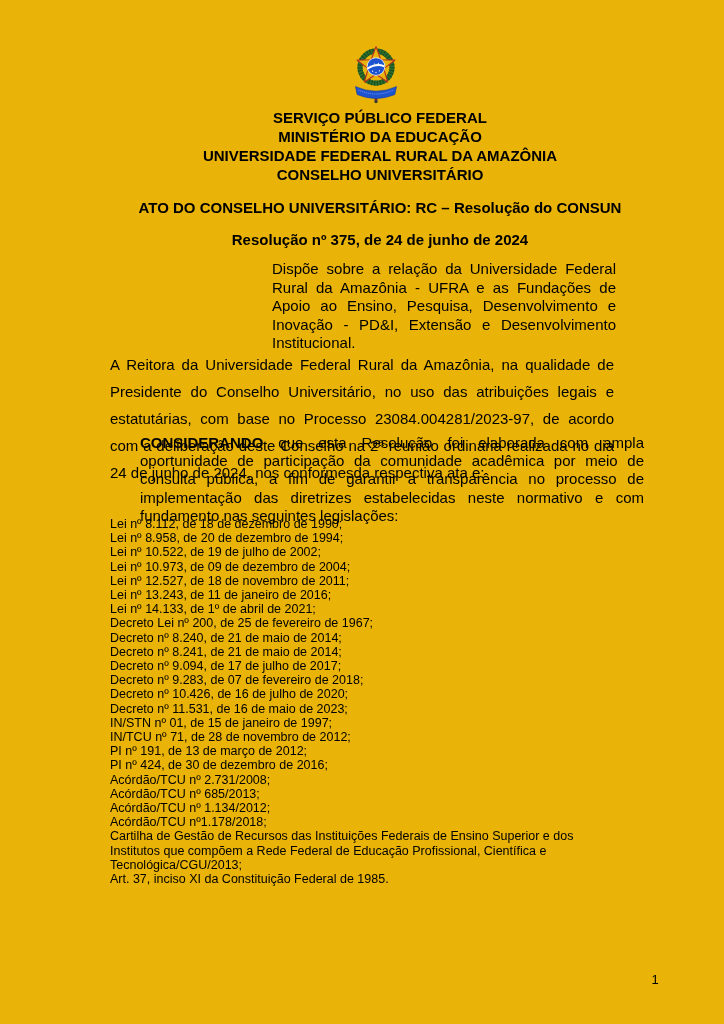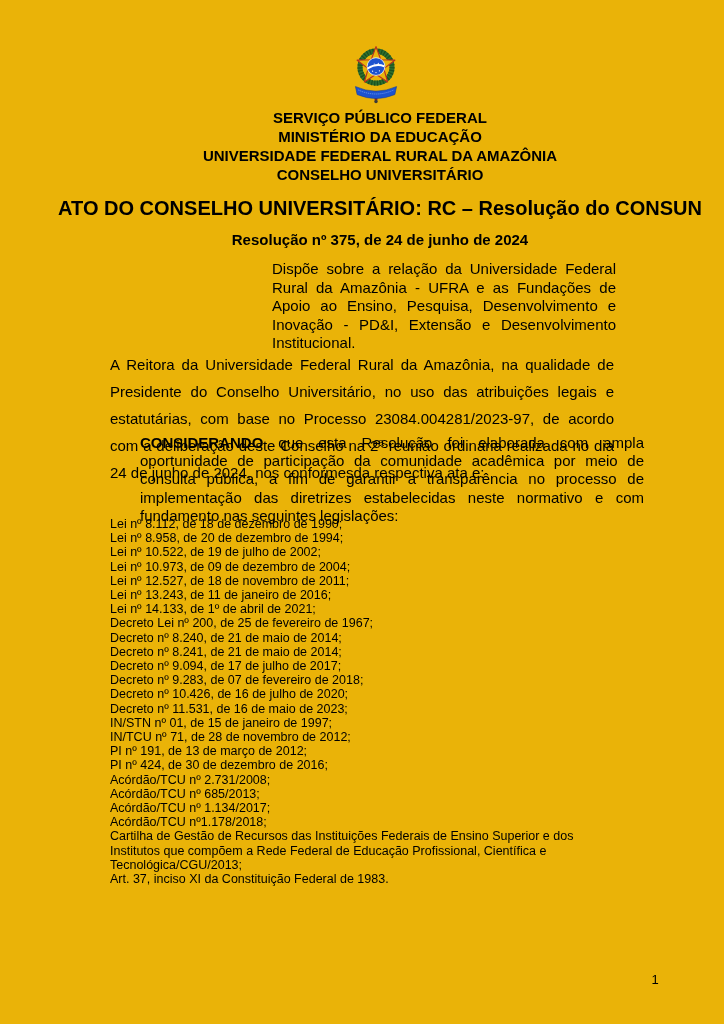"ATO DO CONSELHO UNIVERSITÁRIO: RC" .doc-title { font-size: 20px -> 15px }
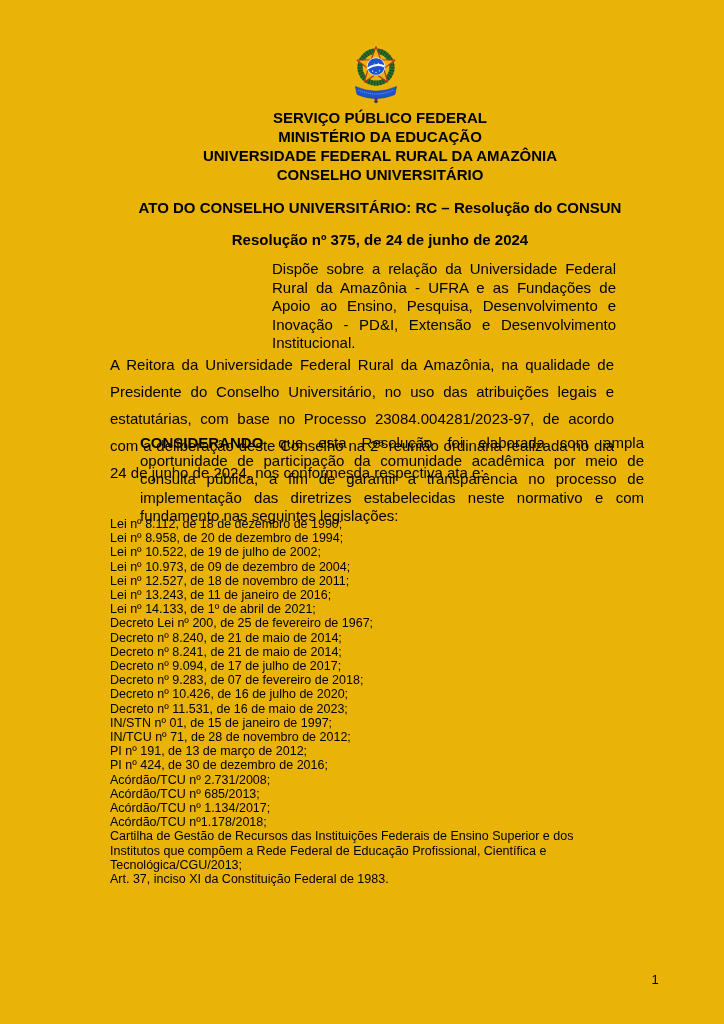"Acórdão/TCU nº 1.134/2017;" div.law-item { text: 1.134/2017 -> 1.134/2012 }
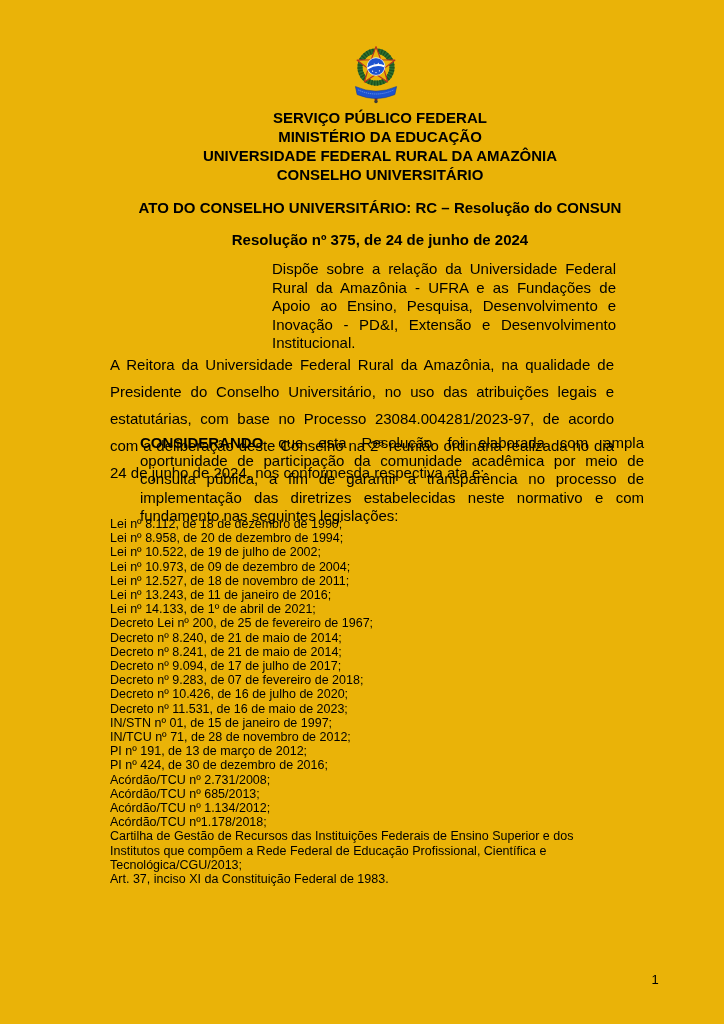"Art. 37, inciso XI da" div.law-item { text: 1983 -> 1985 }
